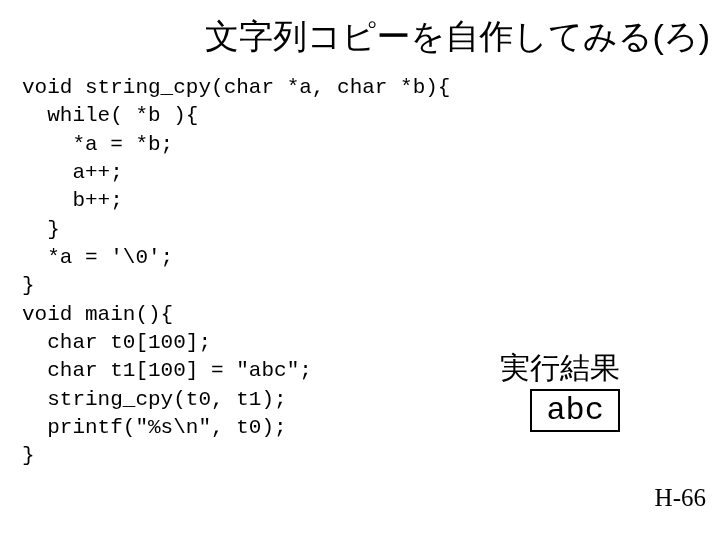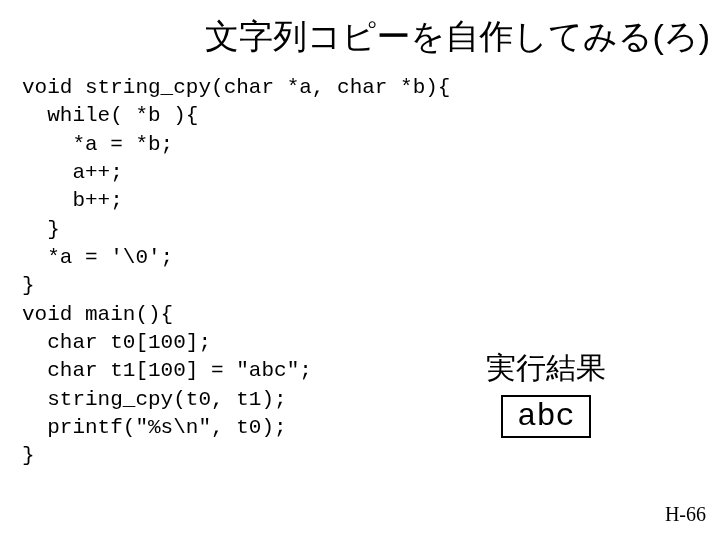"実行結果" .result-area { right: 114px -> 100px; text-align: center -> right }
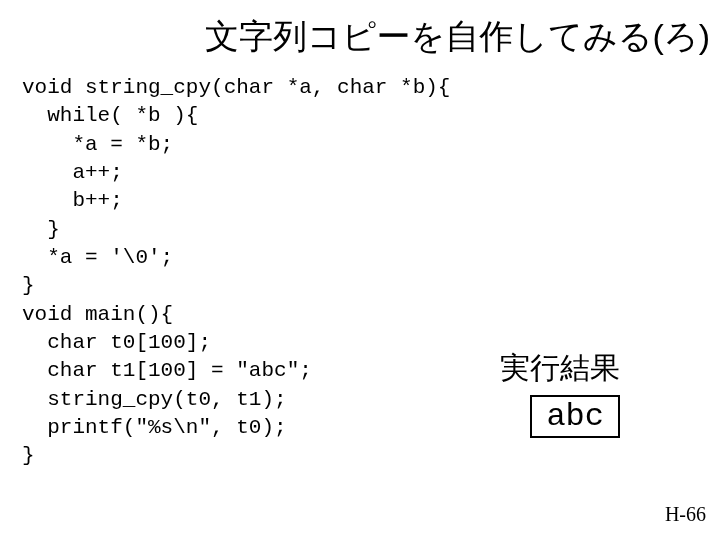"abc" .result-box { margin-top: 6px -> none }
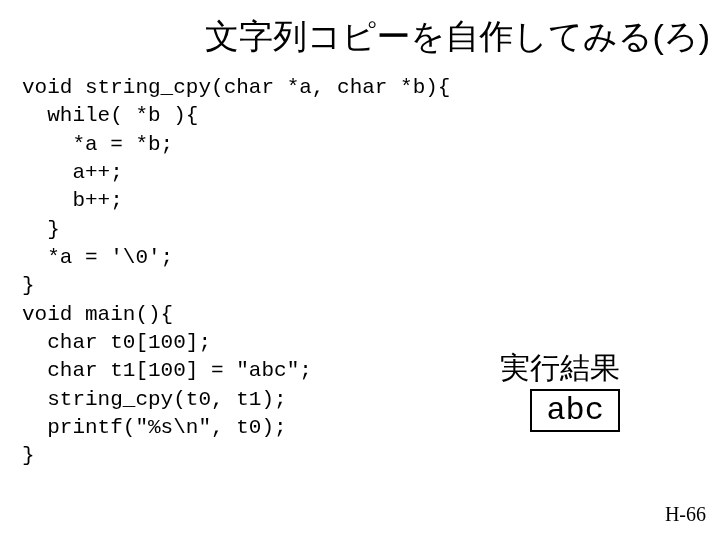"H-66" .pagenum { bottom: 14px -> 28px; font-size: 20px -> 25px }
